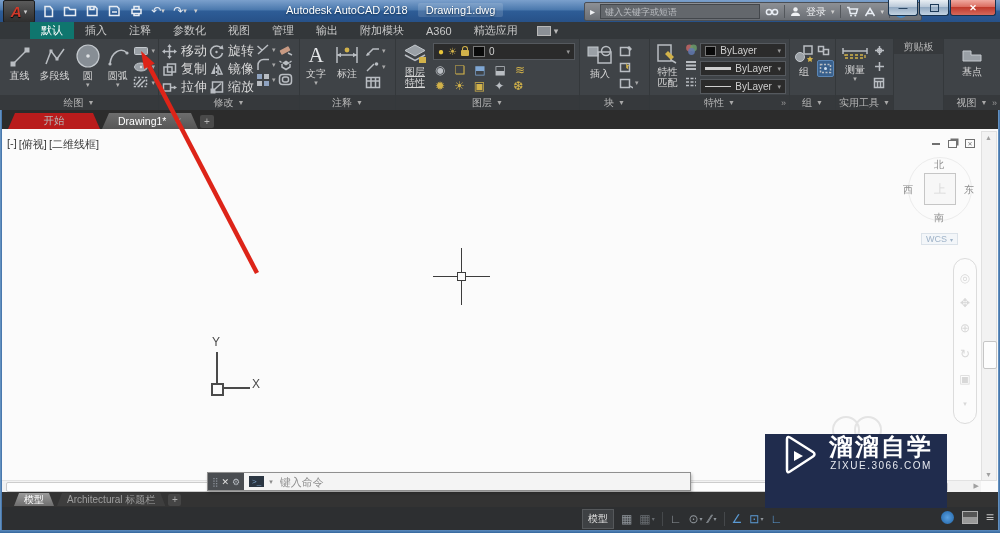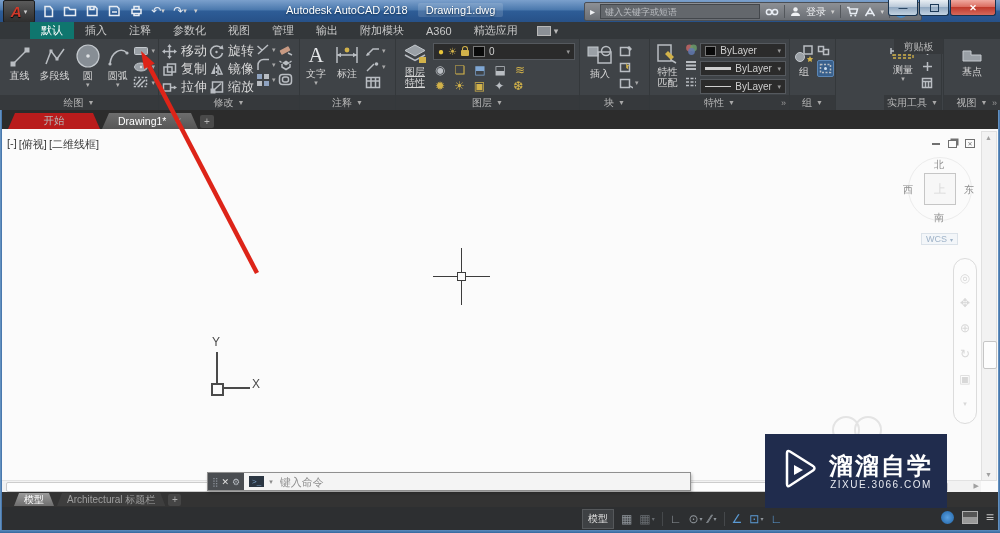"测量" div.panel { margin-left: 48px -> none }
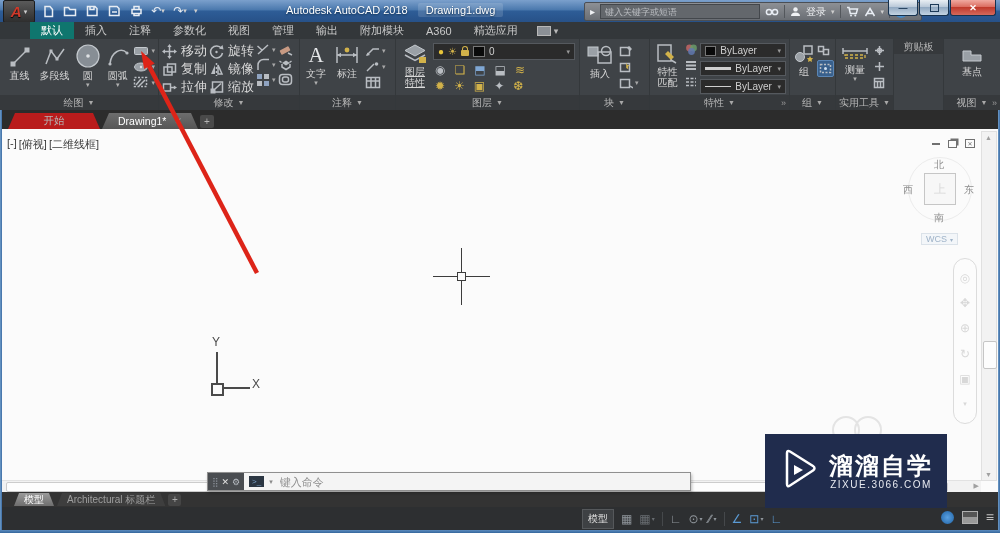"溜溜自学" .watermark { align-items: center -> flex-start }
